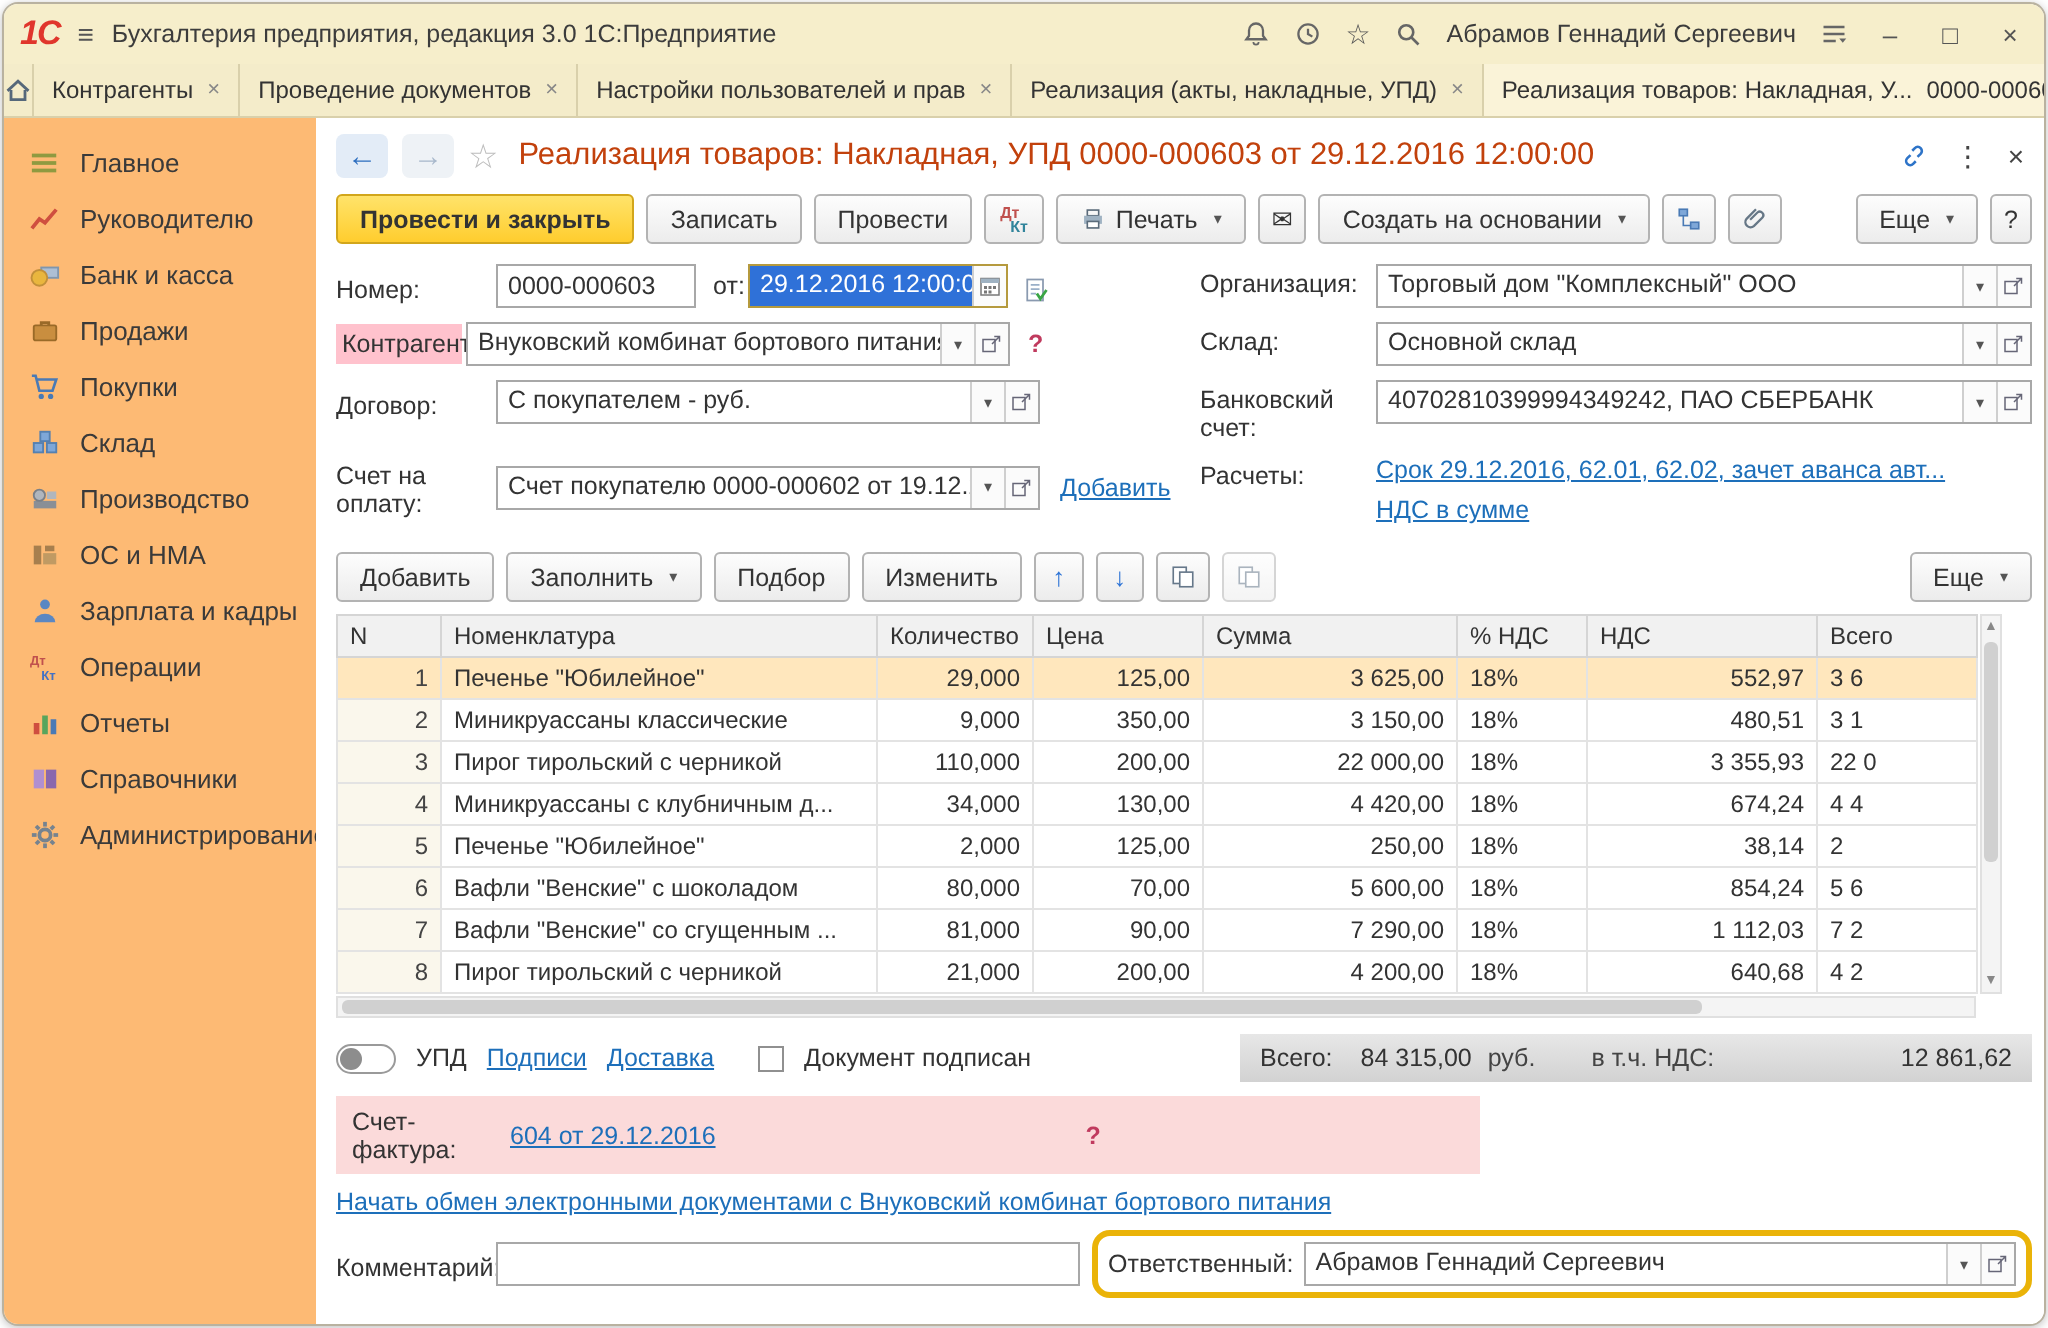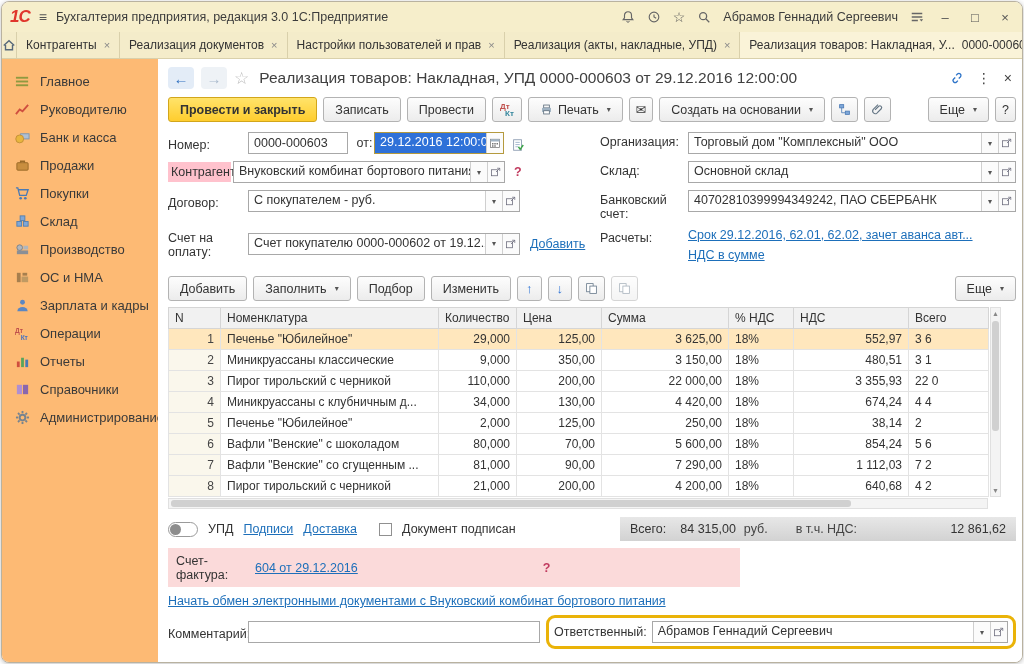"Реализация документов" span { text: Реализация -> Проведение }
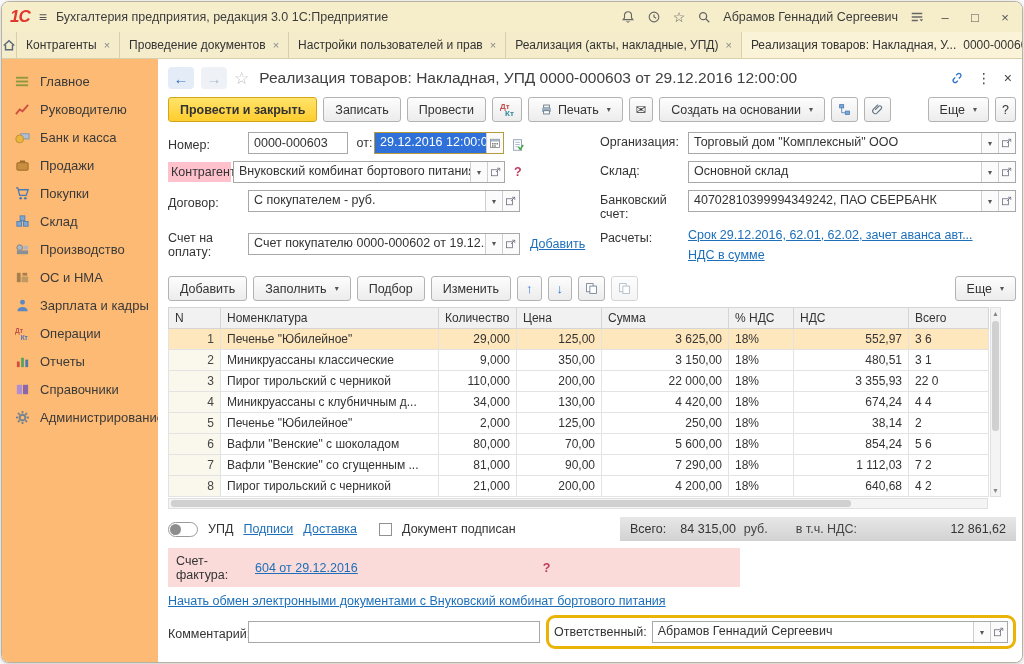"Реализация товаров: Накладная, УПД" .doc-title { color: #404040 -> #c2410c }
